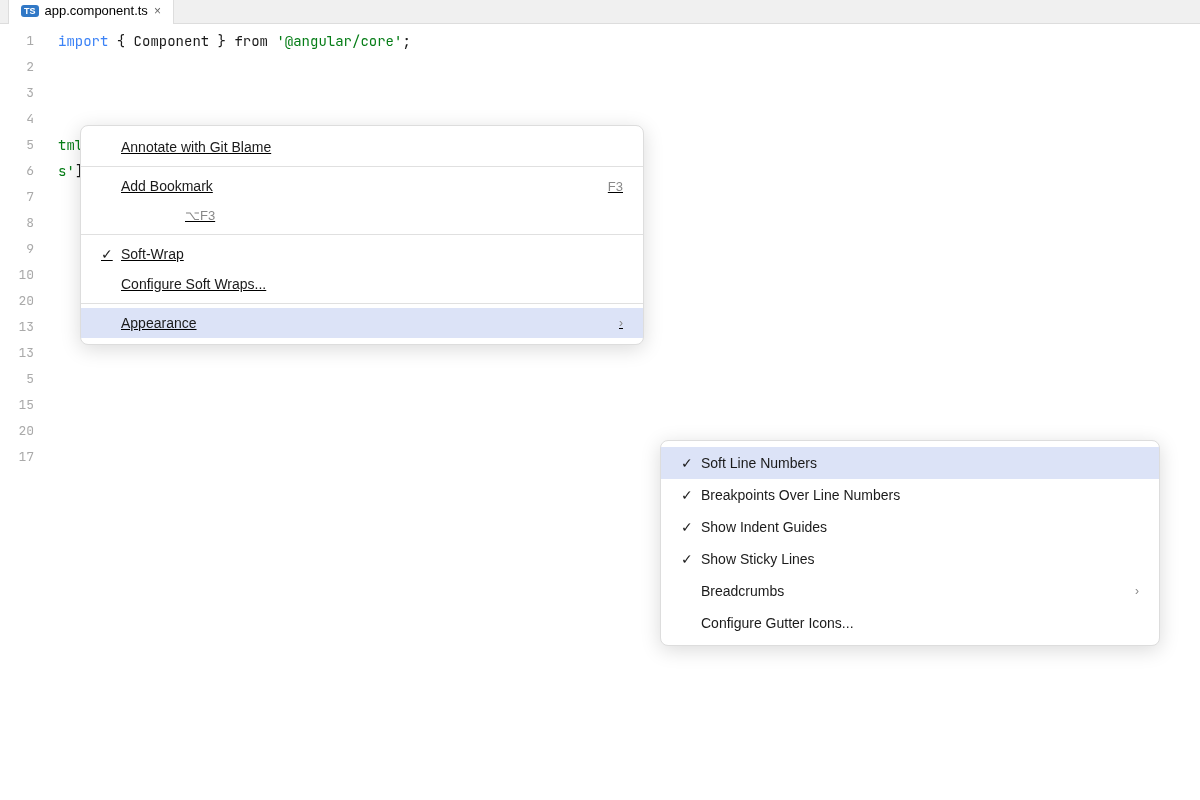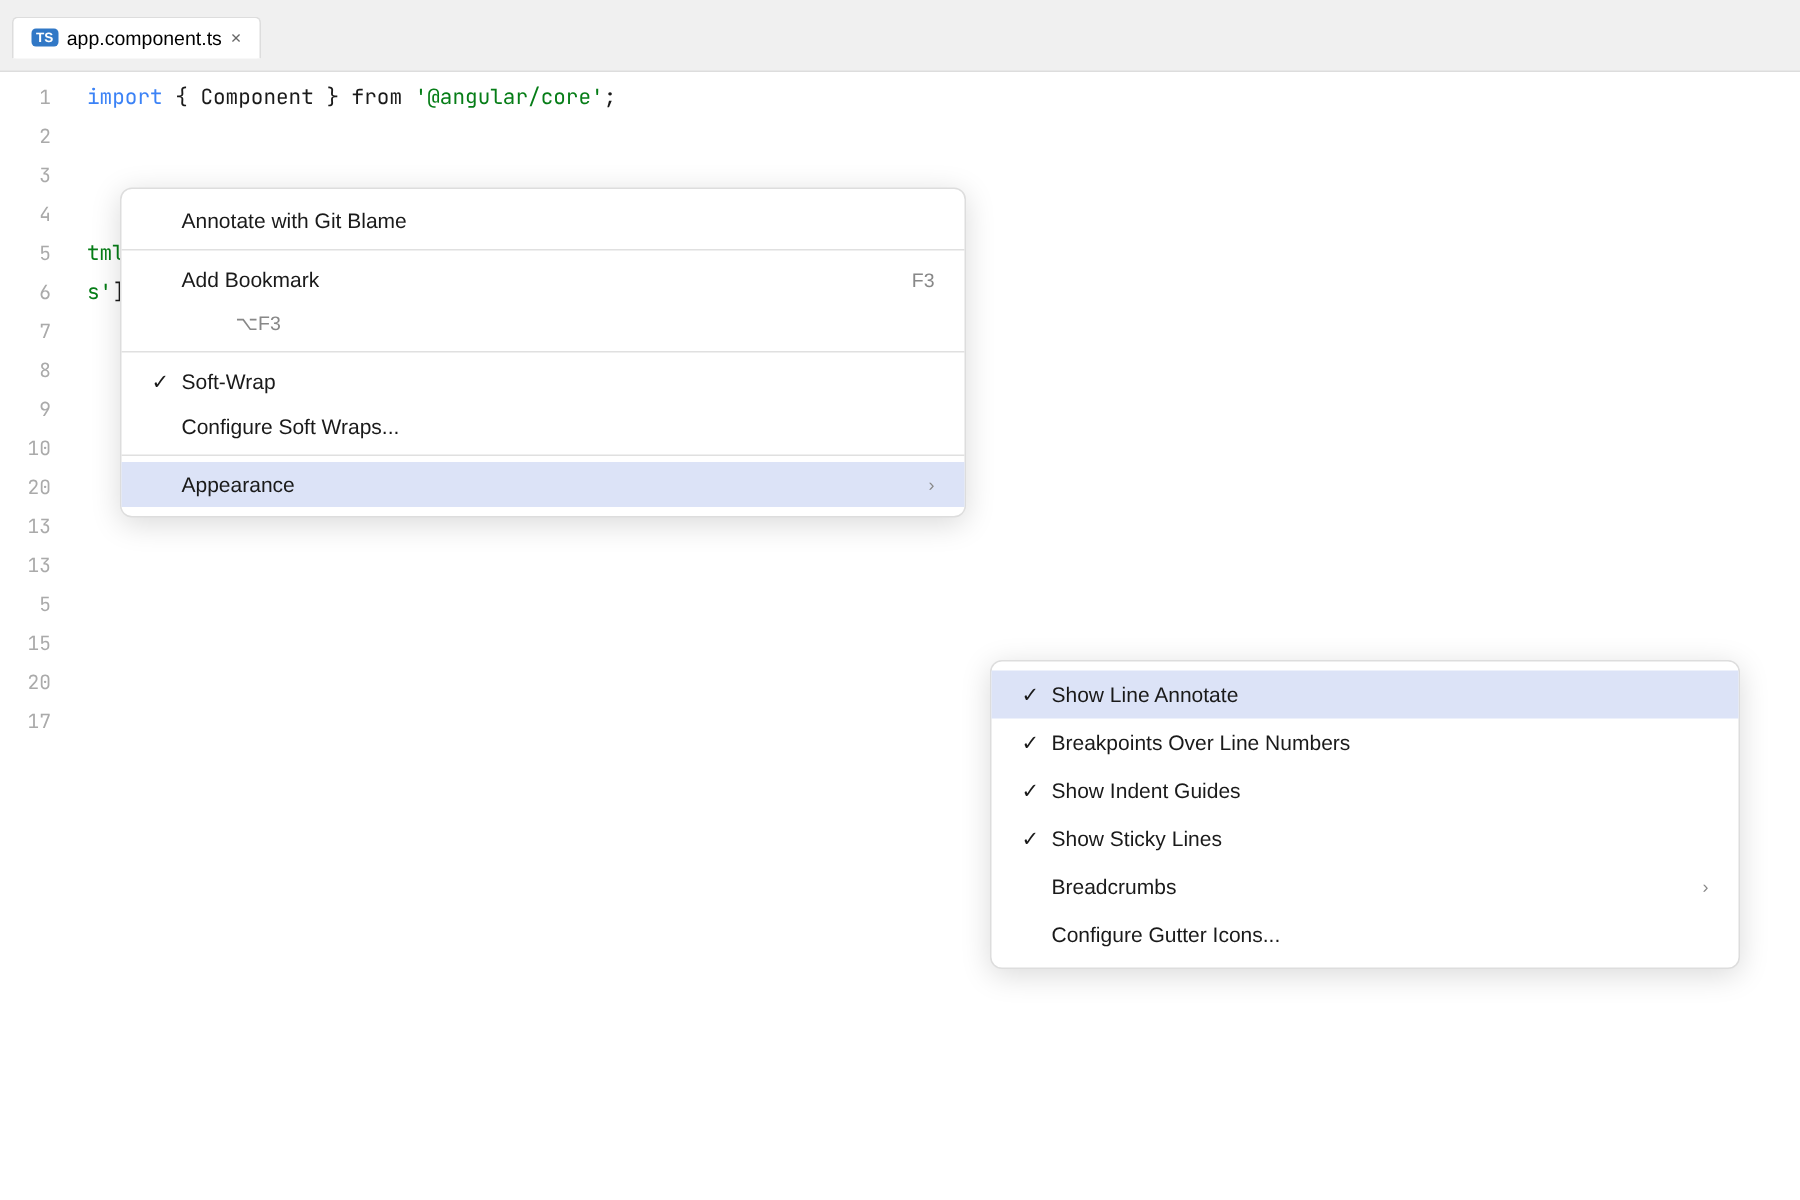"TS" .tab-bar { align-items: center -> flex-end; height: 48px -> 24px }
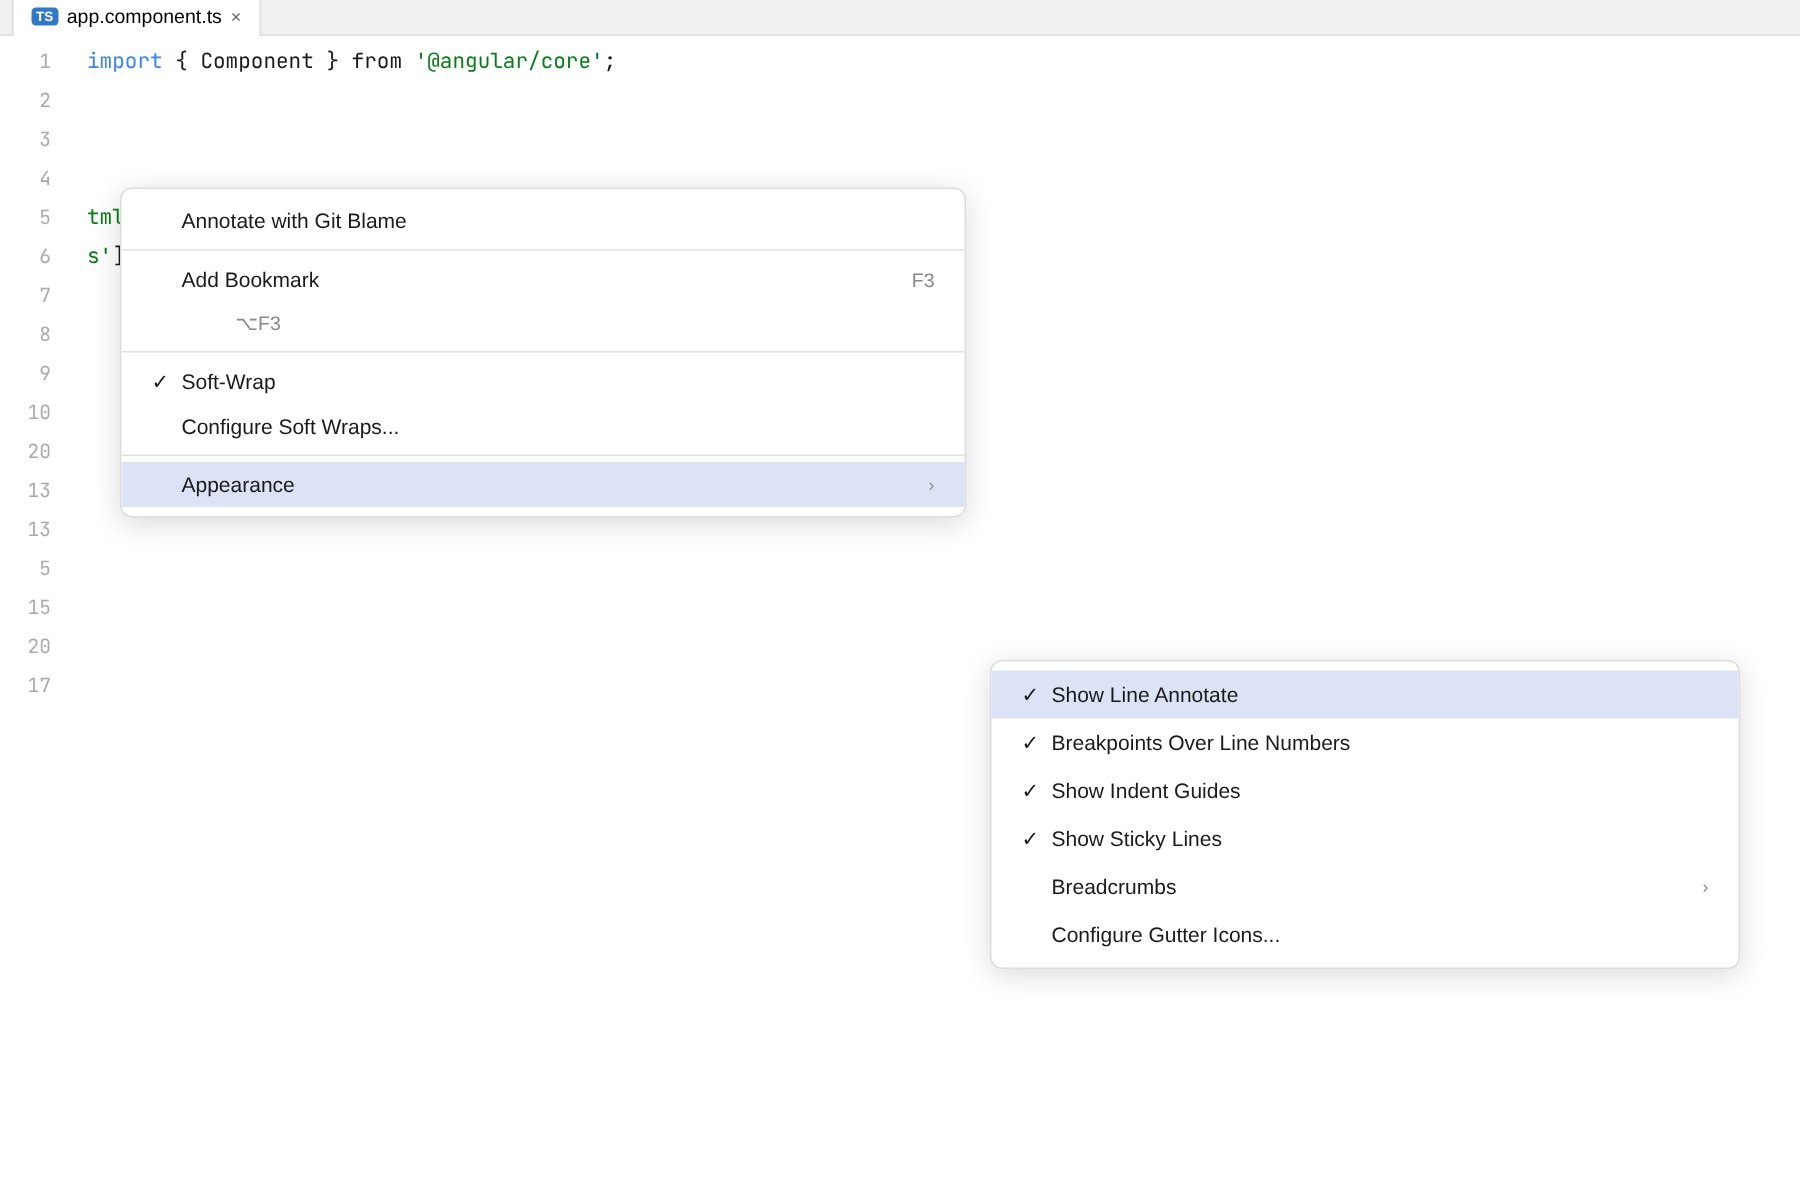"Annotate with Git Blame" .context-menu { text-decoration: none -> underline }
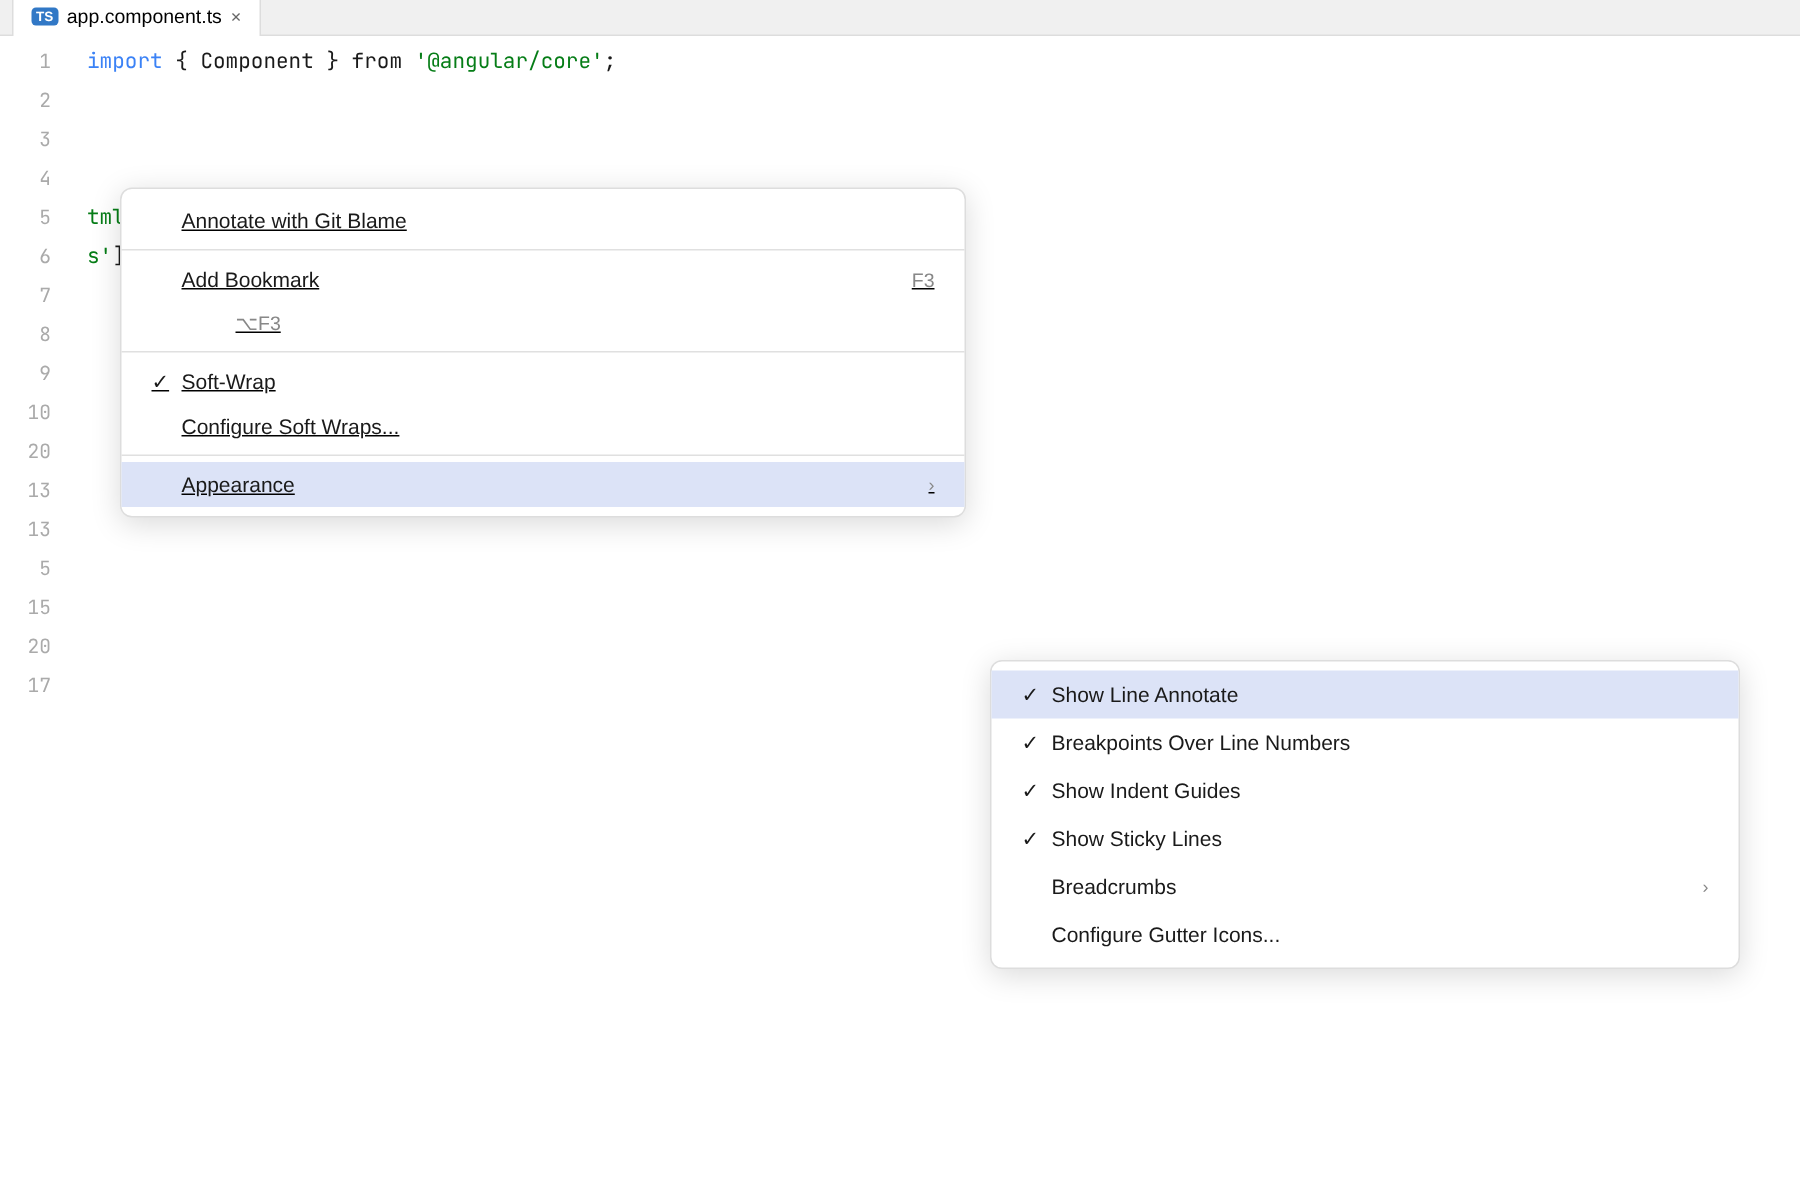"F3" .menu-item .shortcut { margin-left: 36px -> 64px }
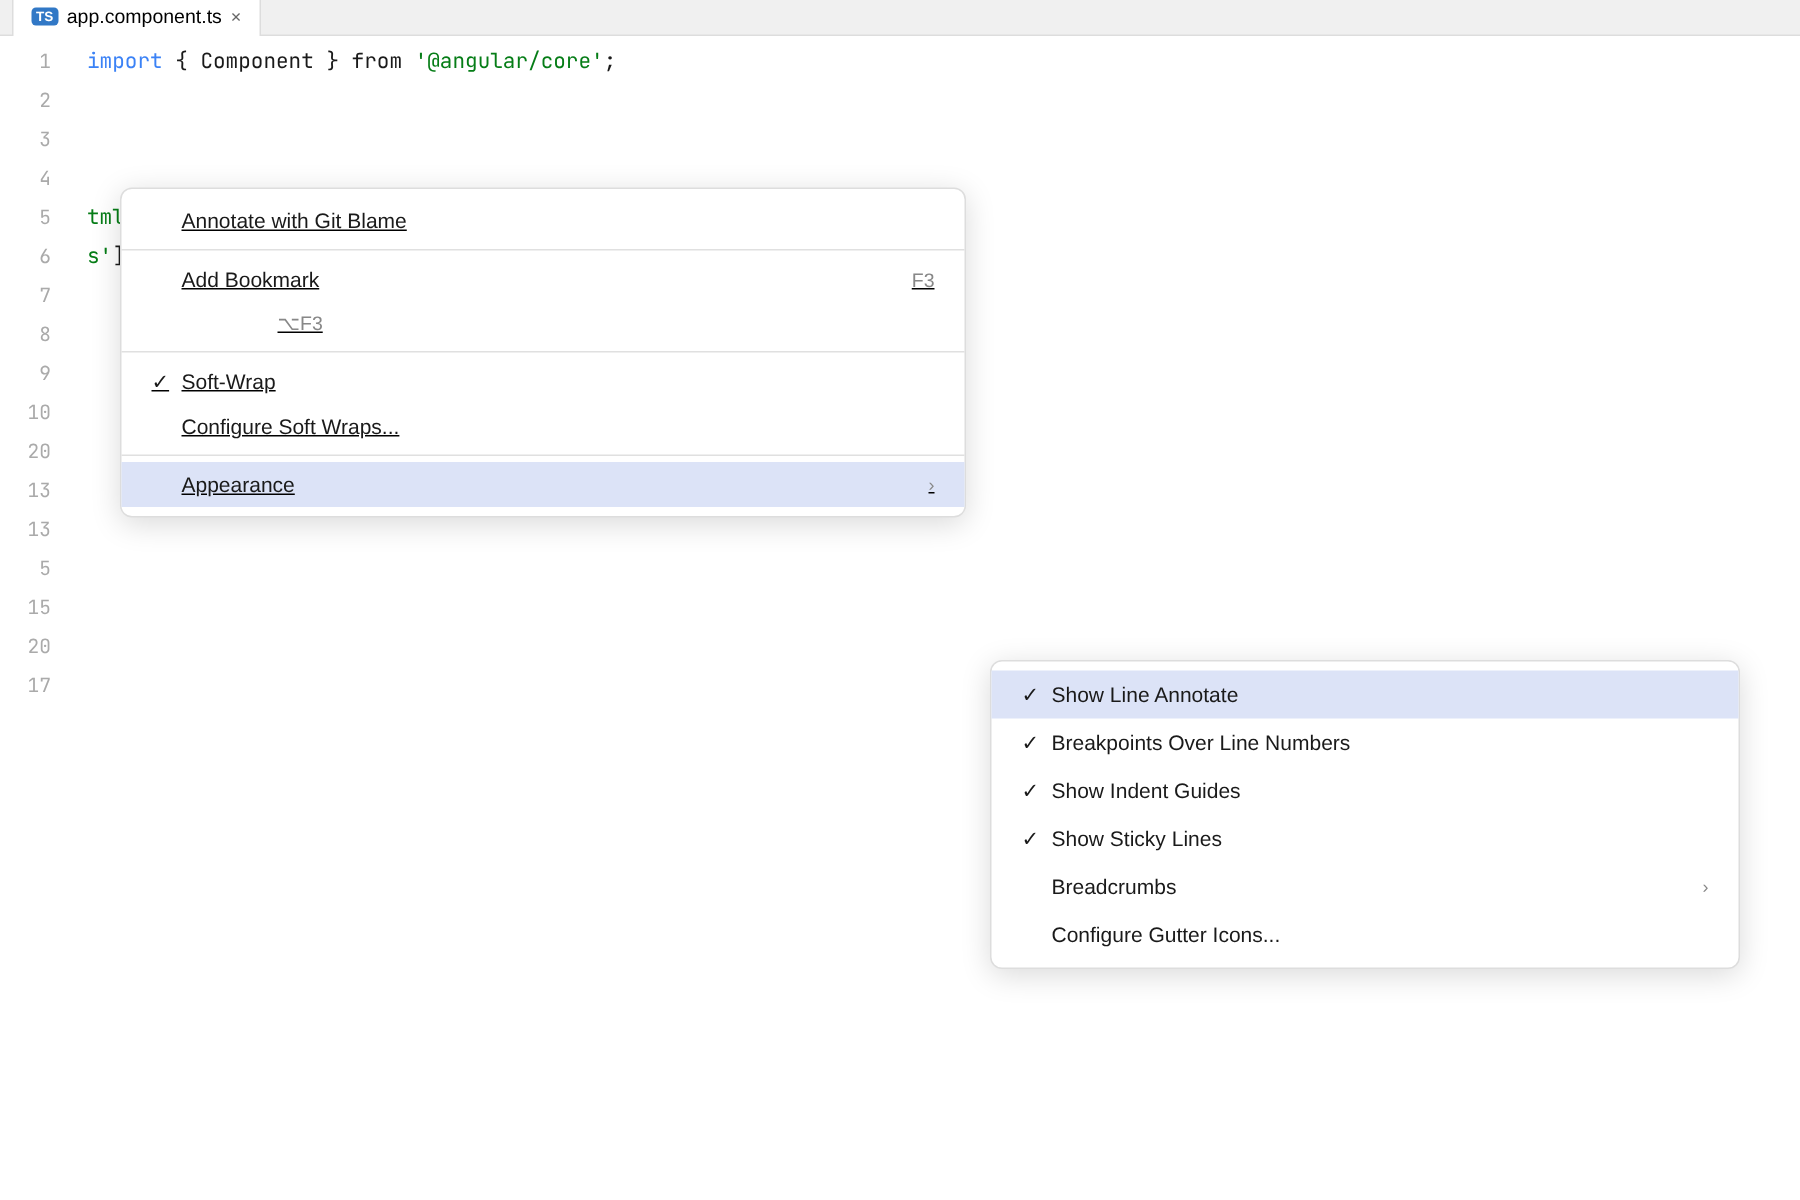"Show Line Annotate" span.label { text: Show Line Annotate -> Soft Line Numbers }
